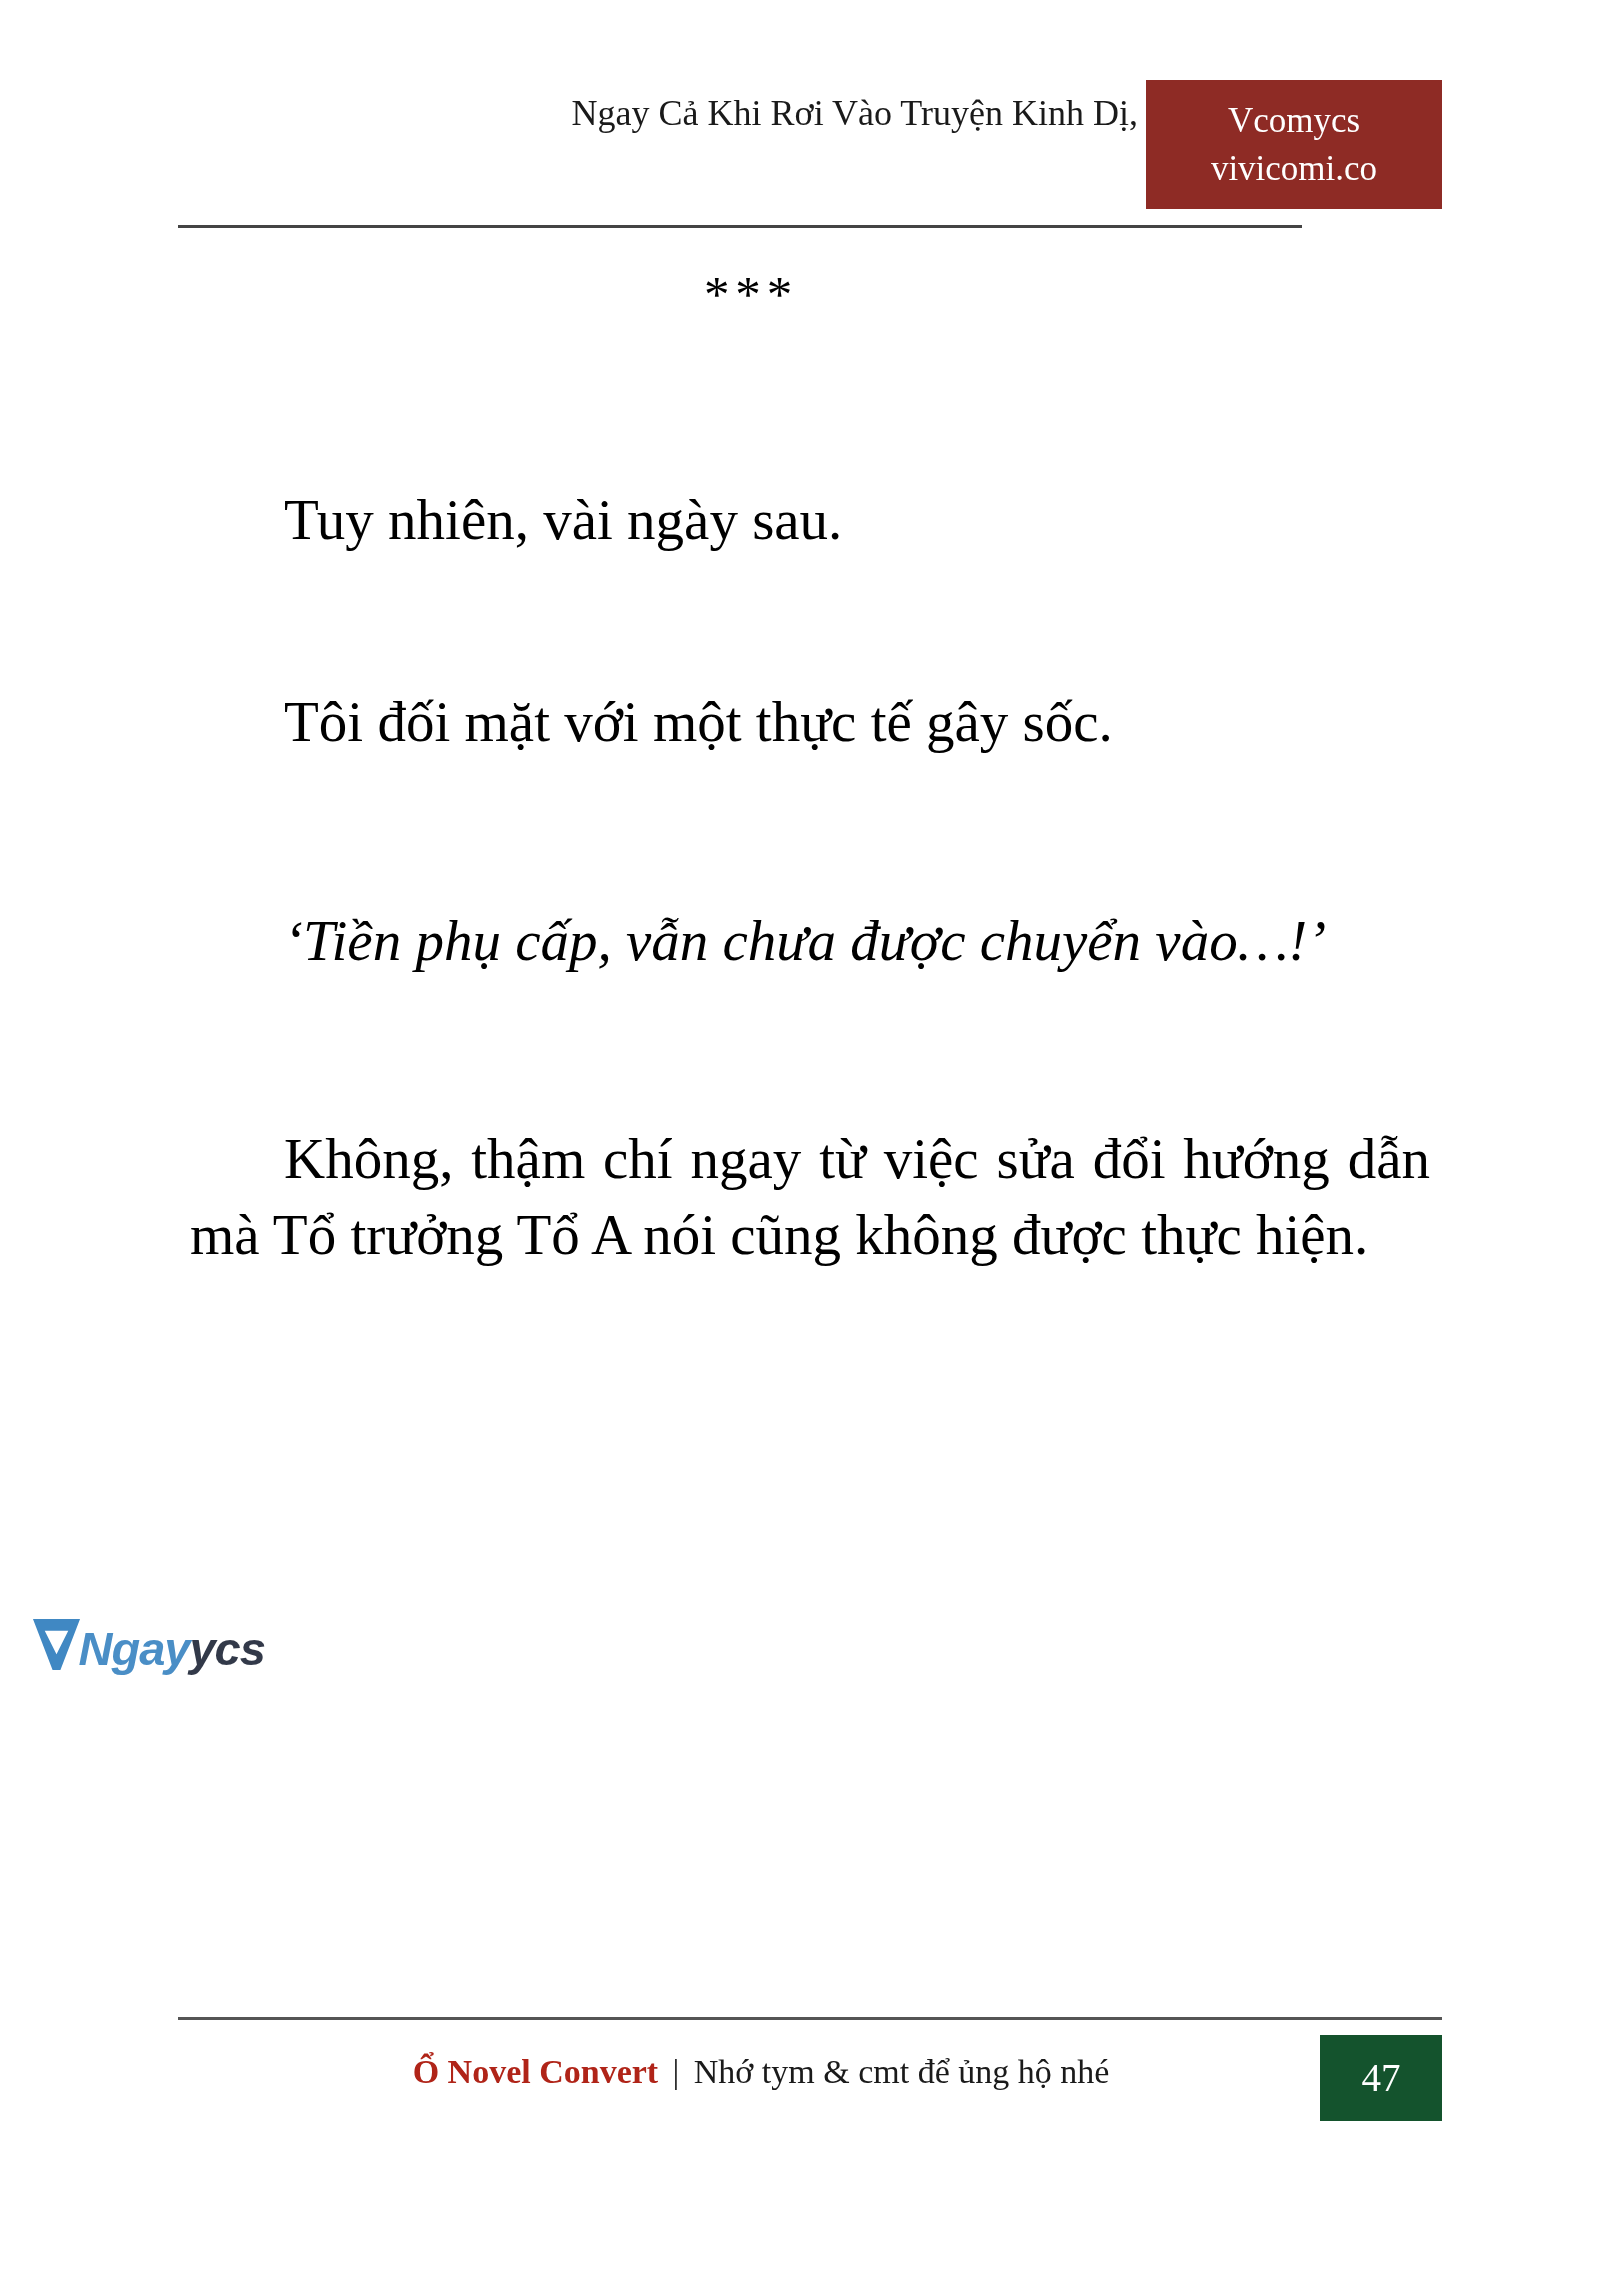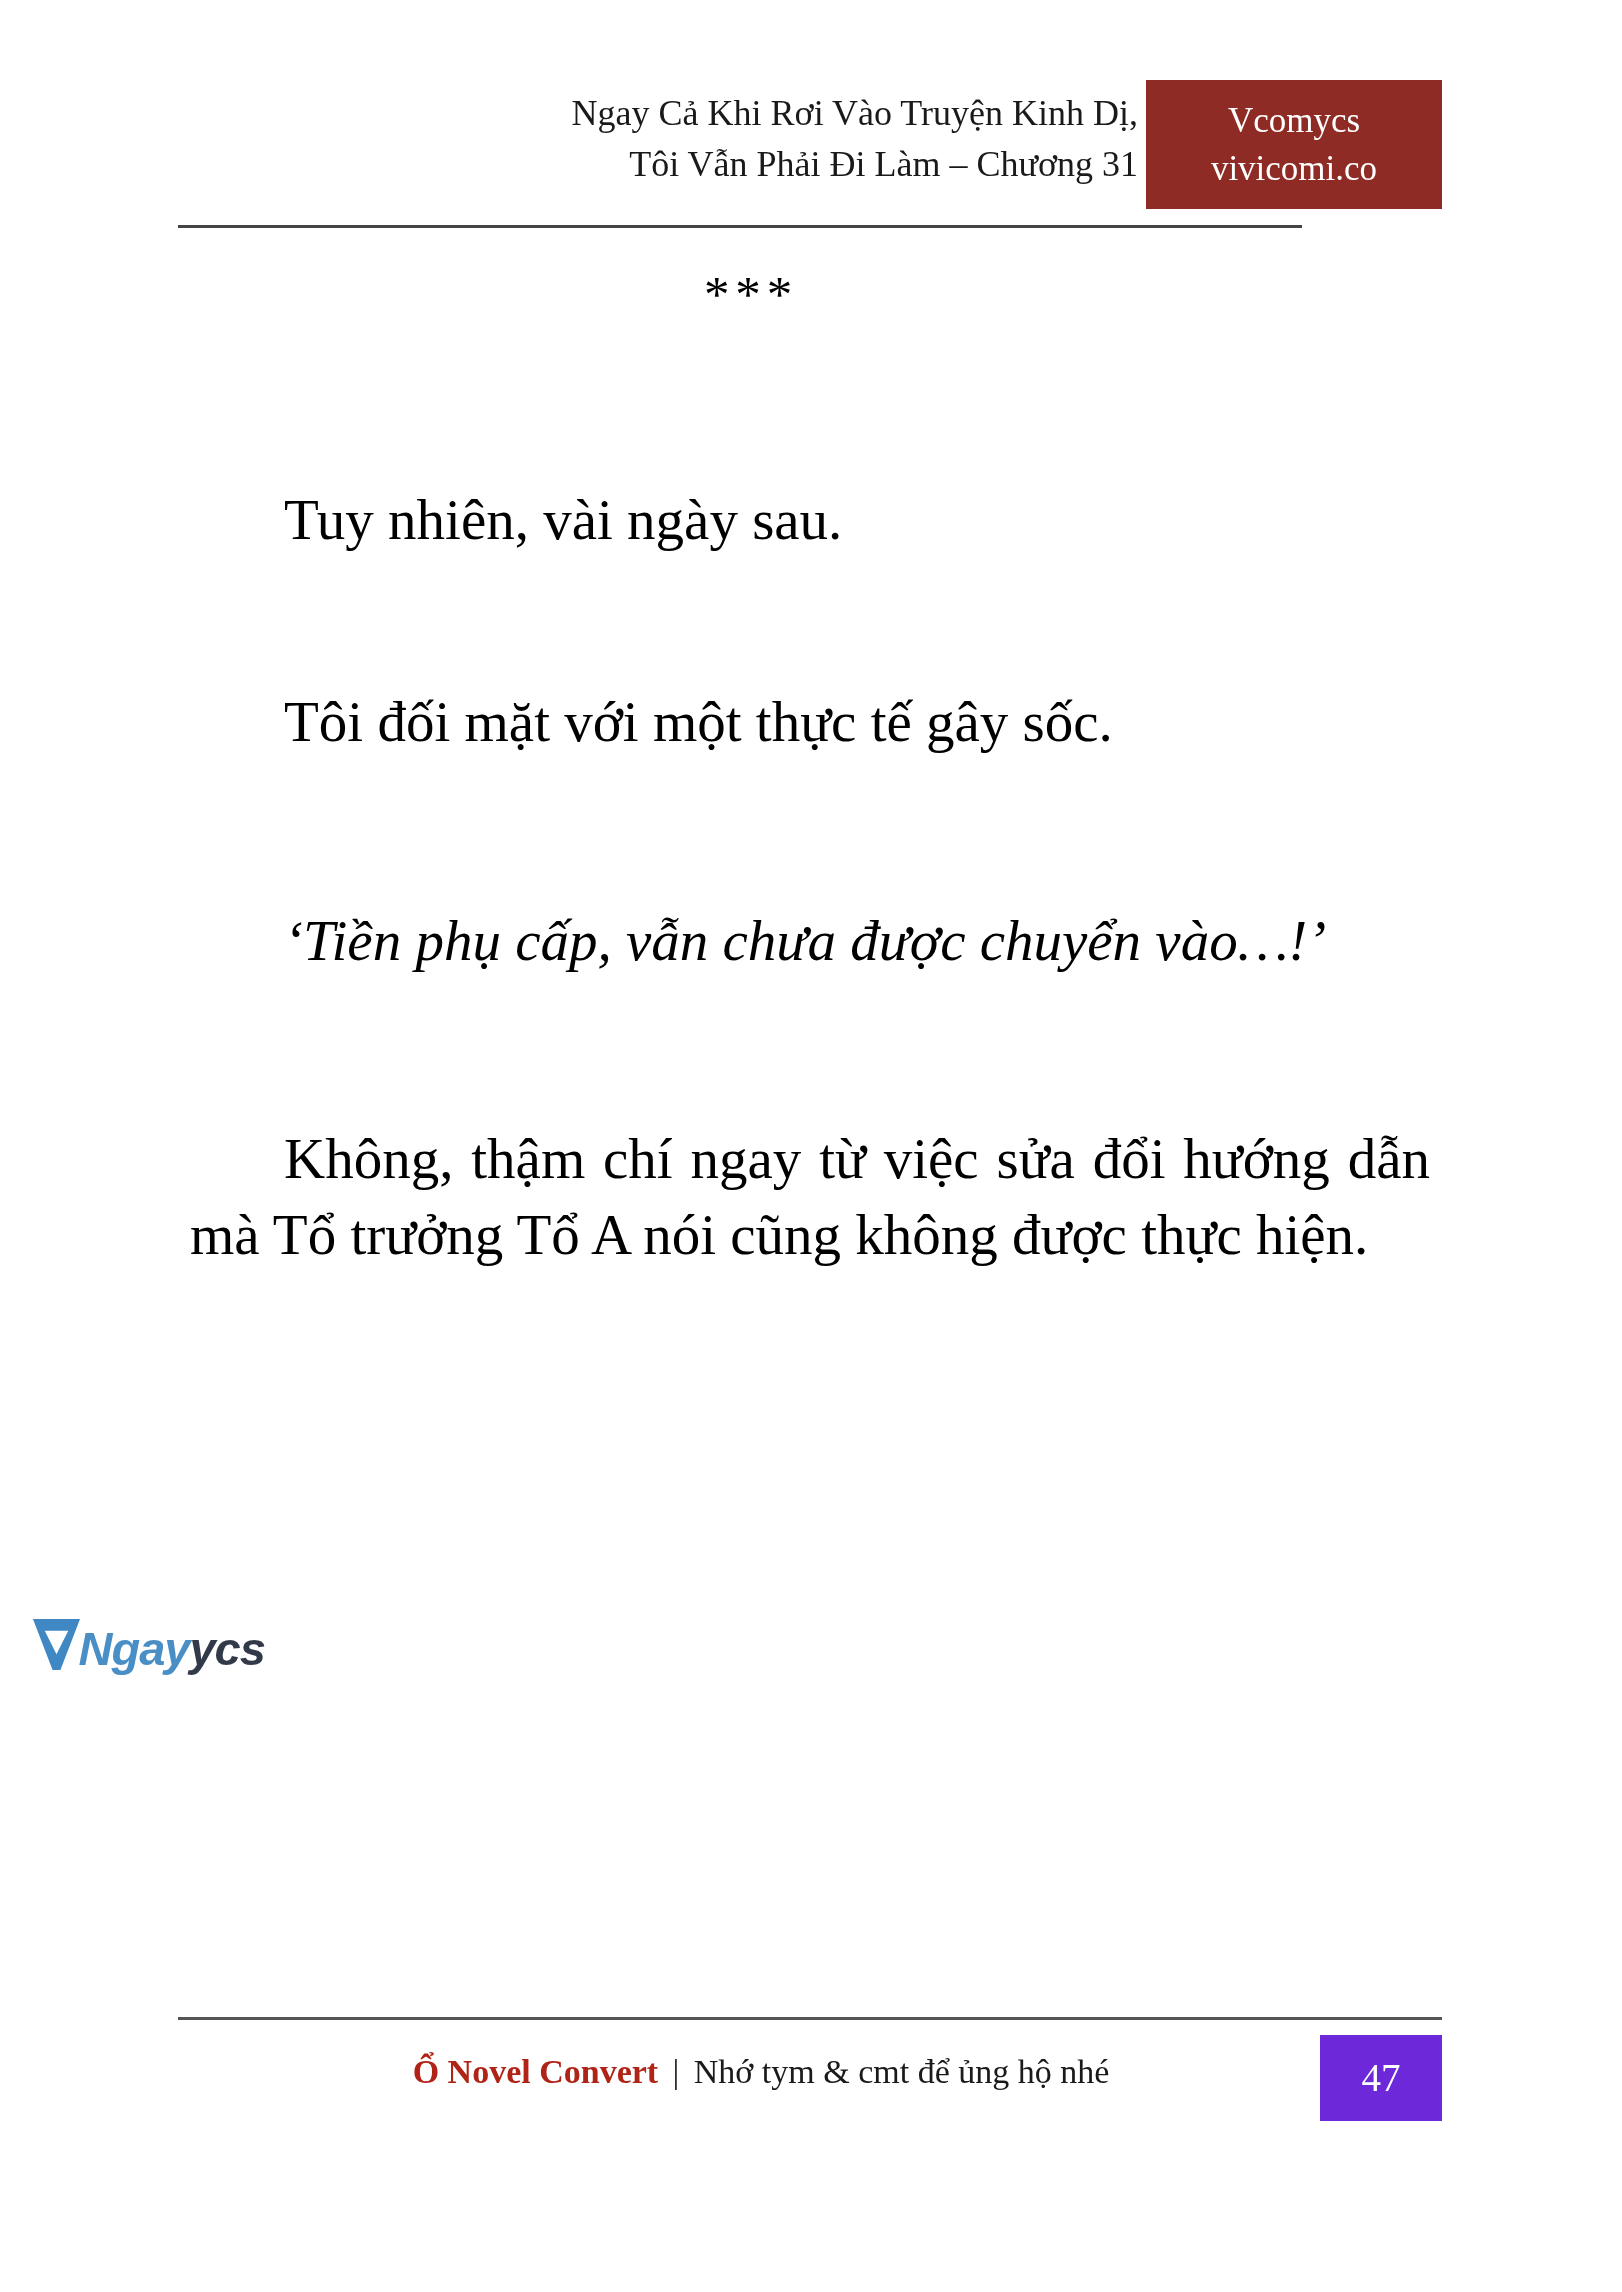"Tôi Vẫn Phải Đi Làm" span.line2 { html: <span>Tôi Vẫn Phải Đi Làm – Chương 31</span> -> none }
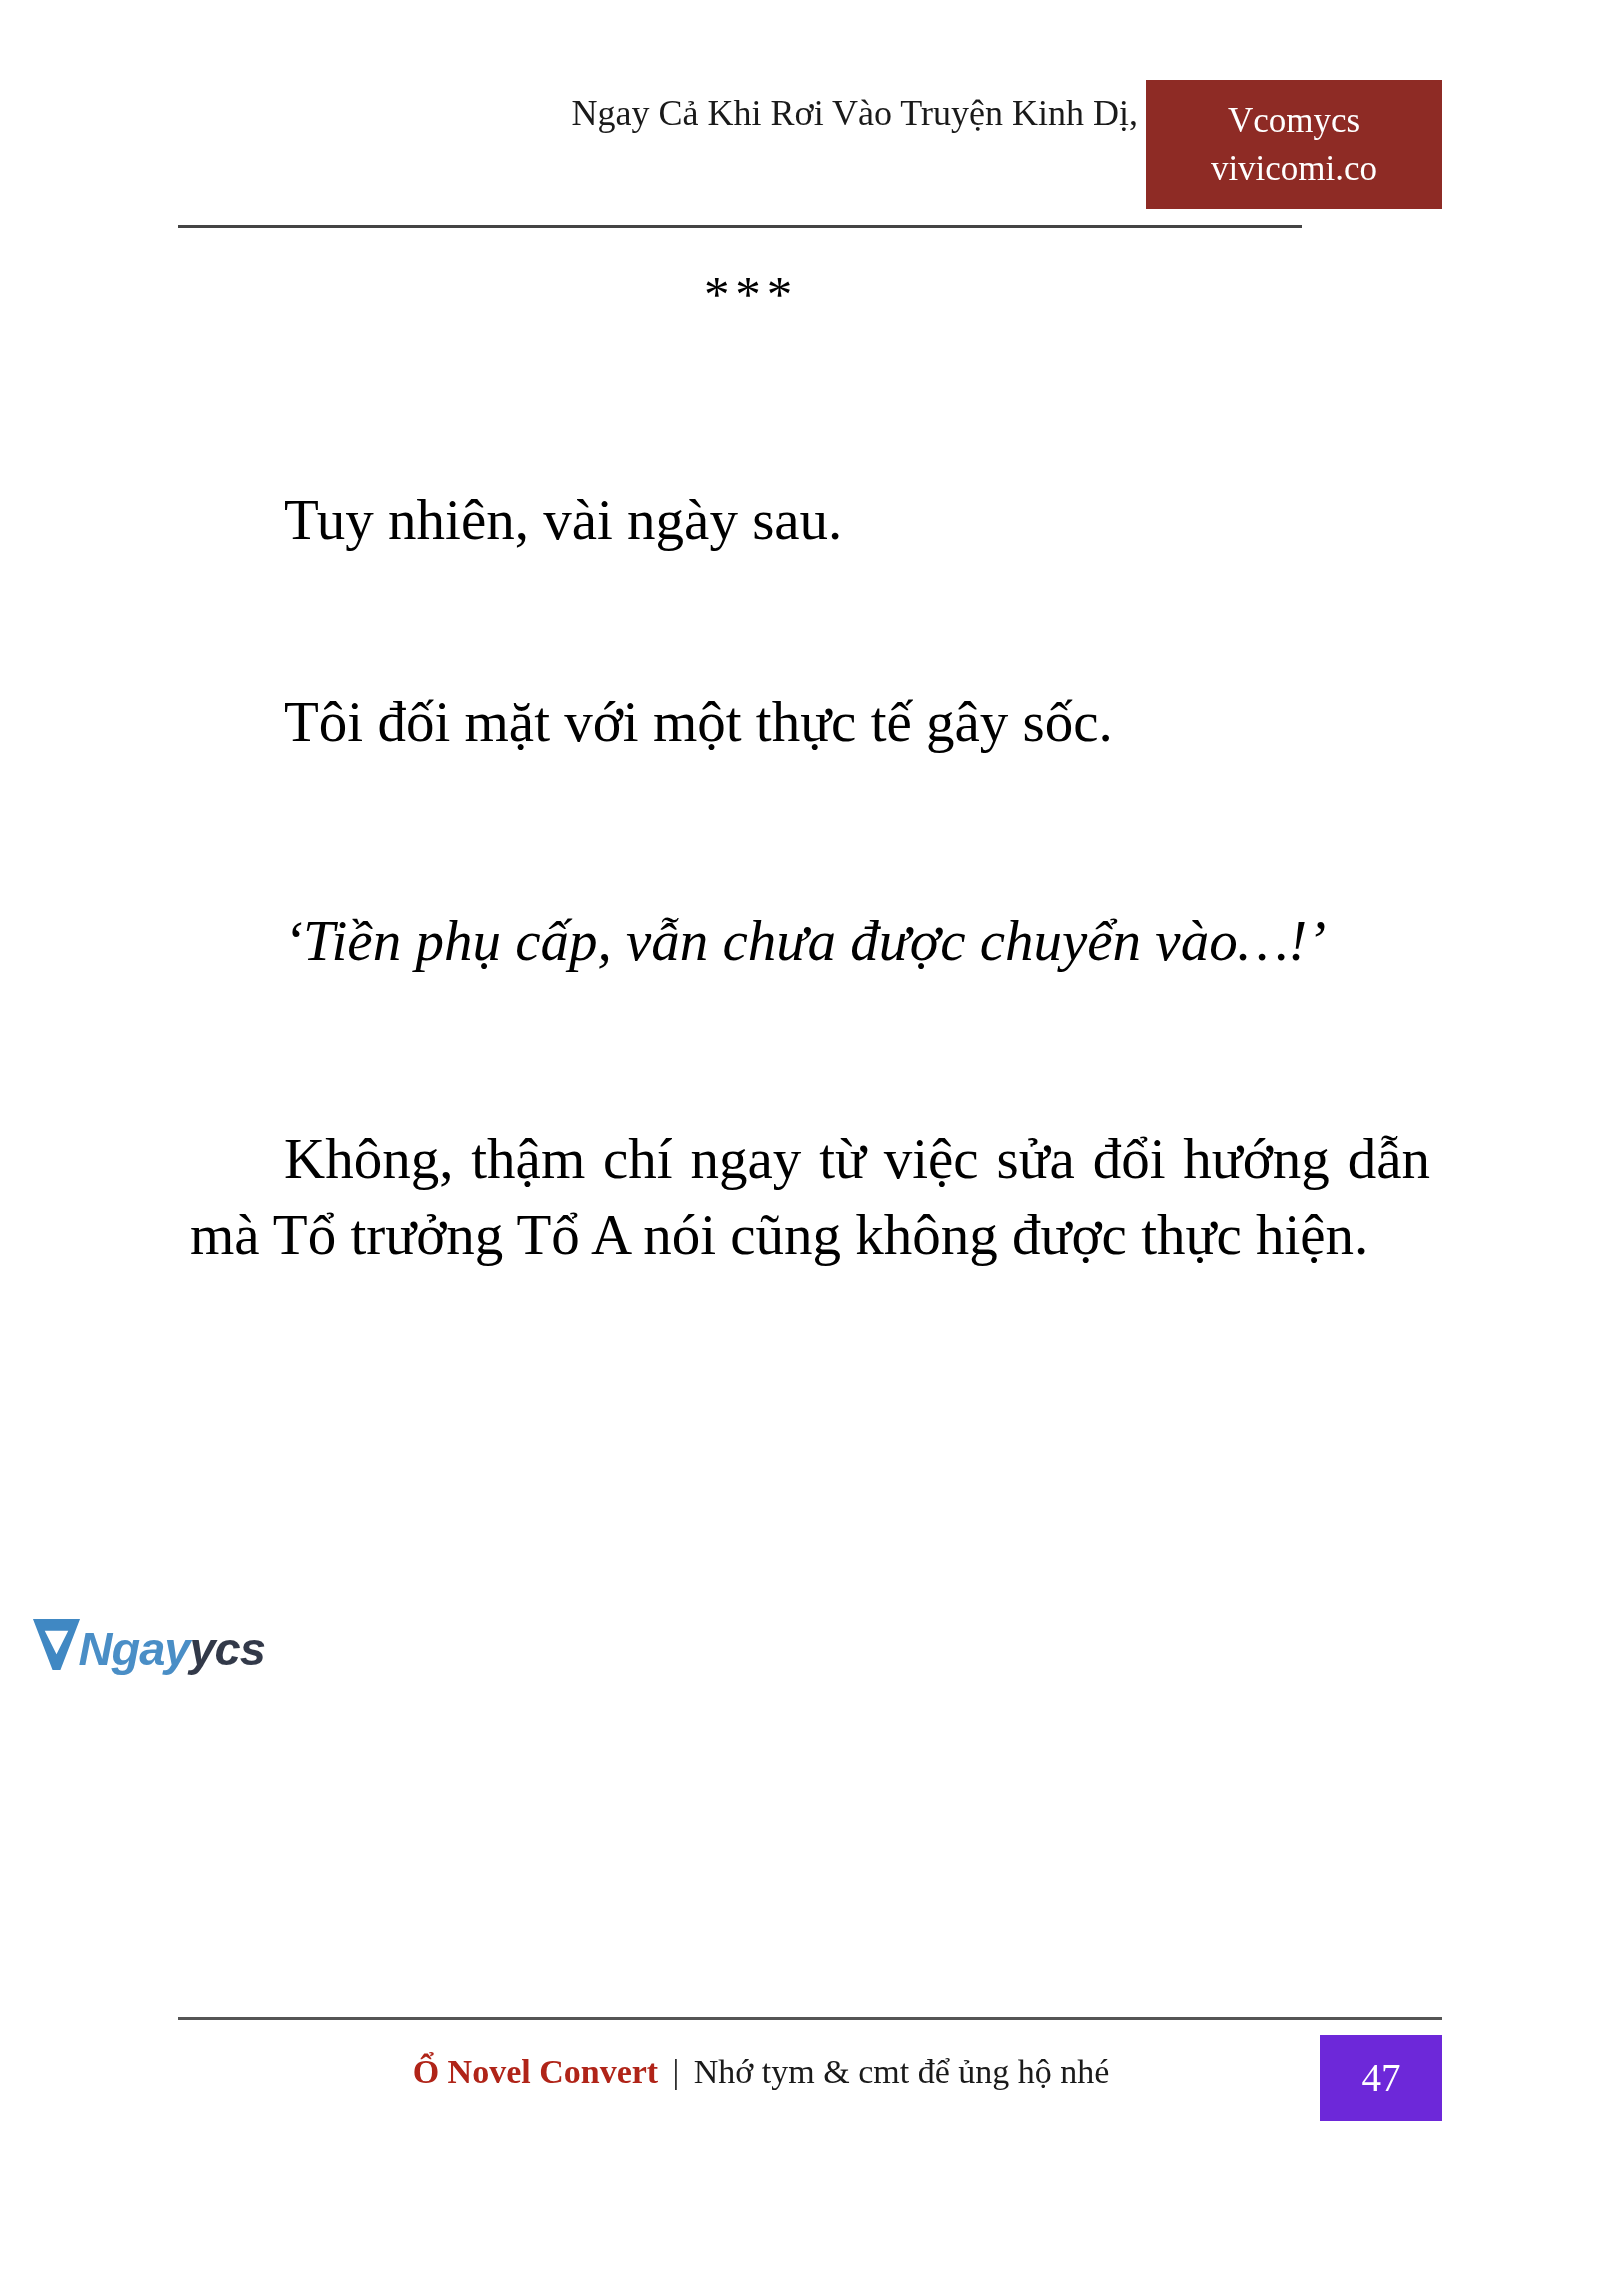"47" .page-number { background: #6d28d9 -> #14532d }
